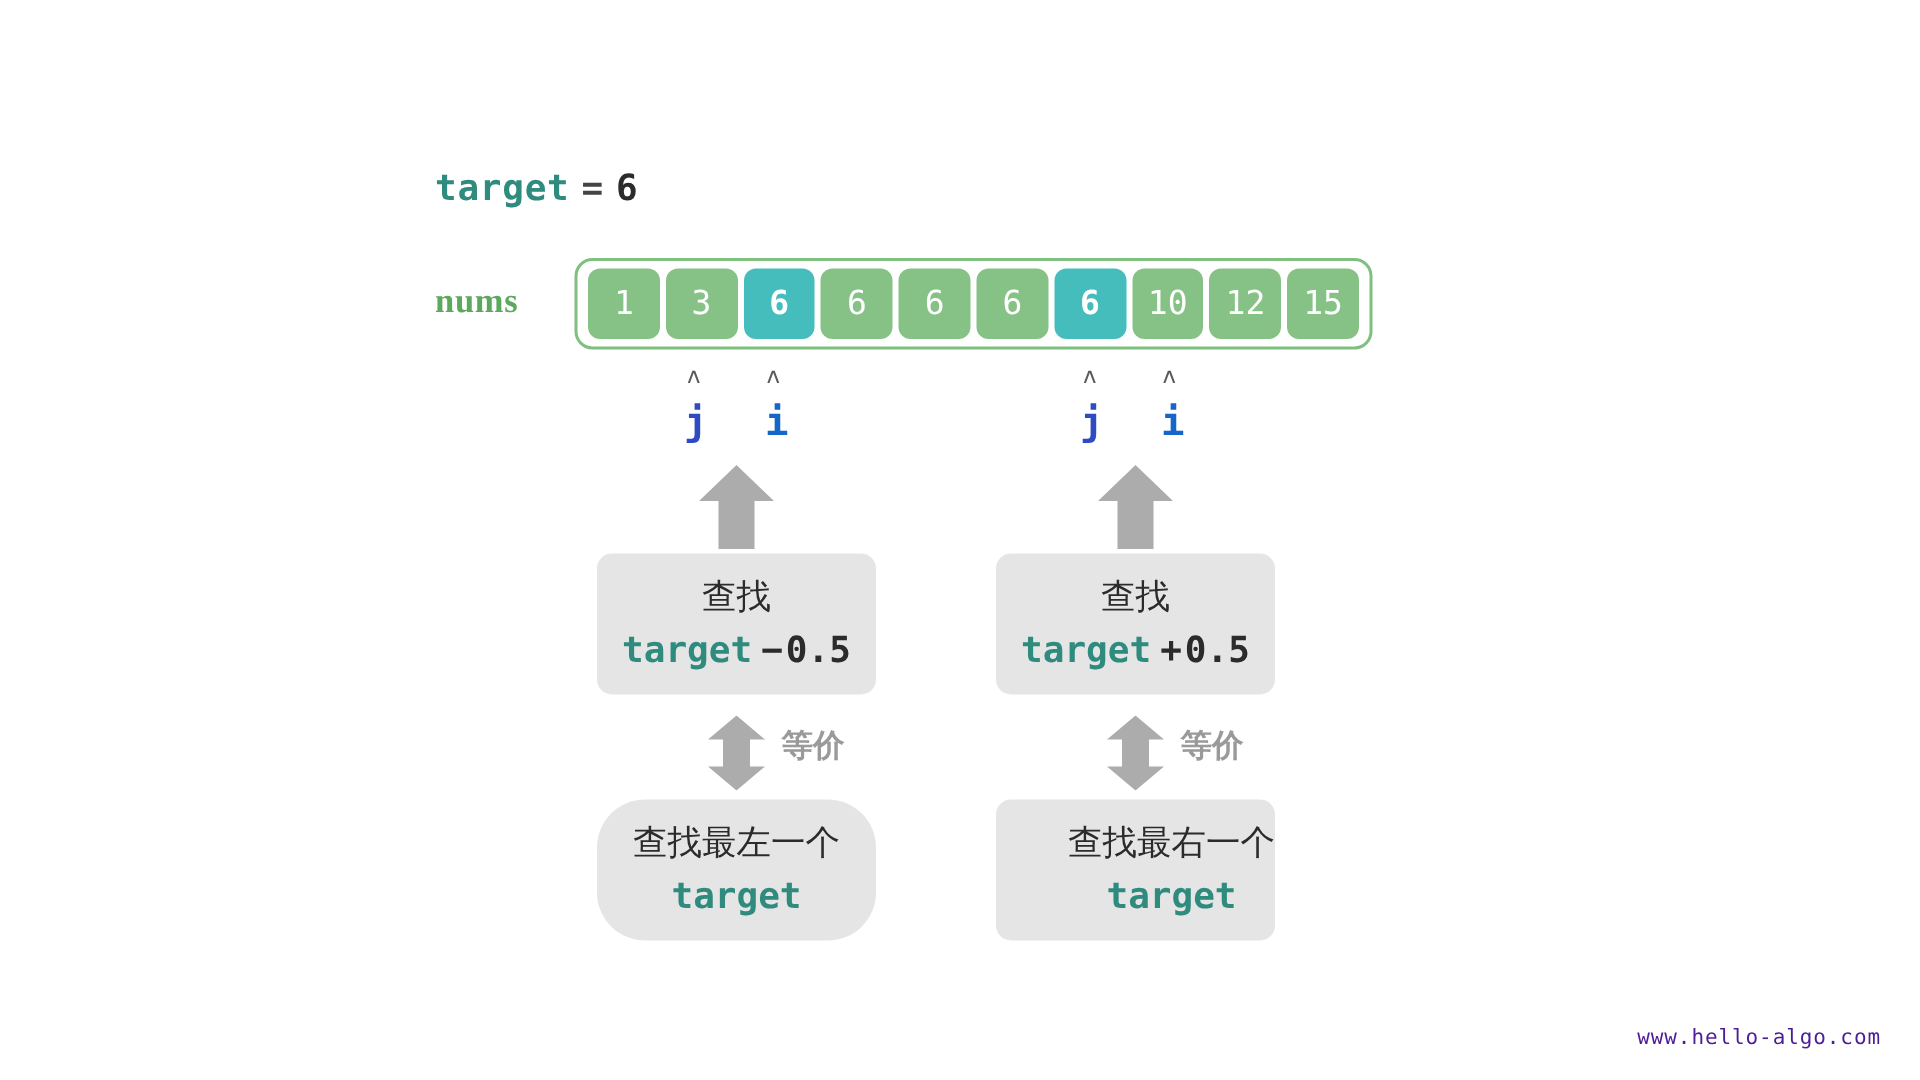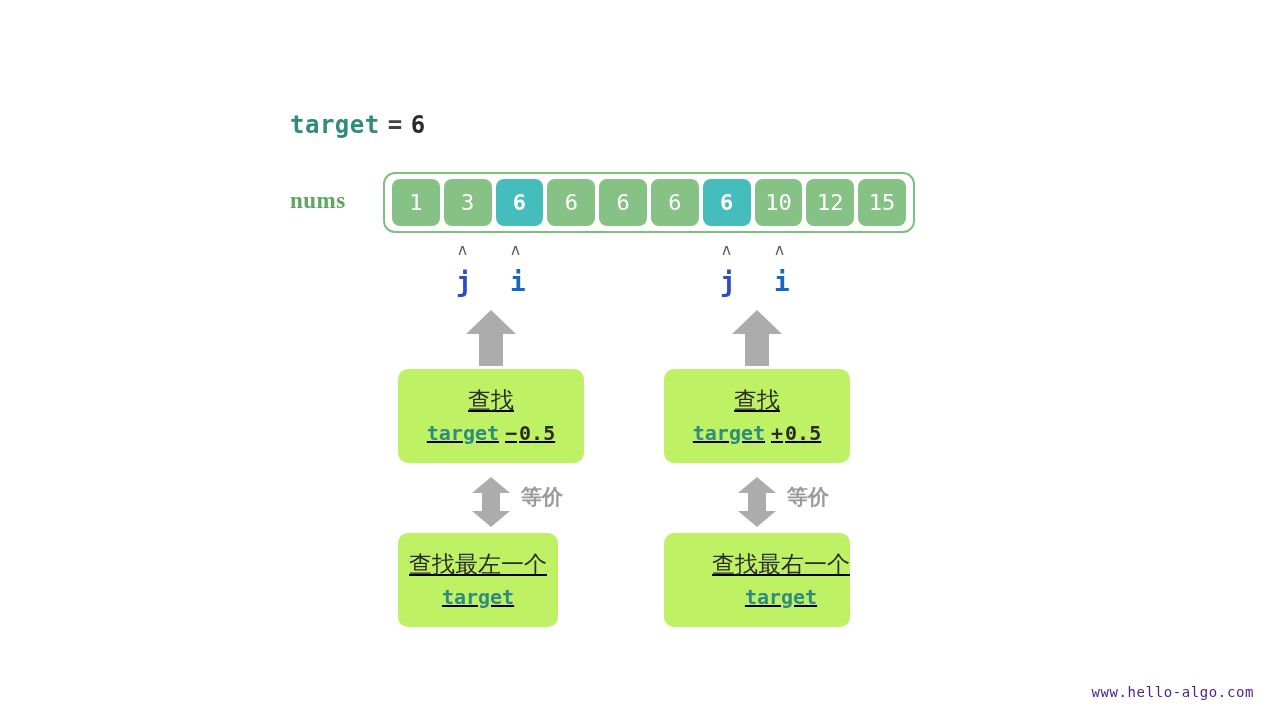"查找" .gbox { background: #bef264 -> #e5e5e5; text-decoration: underline -> none }
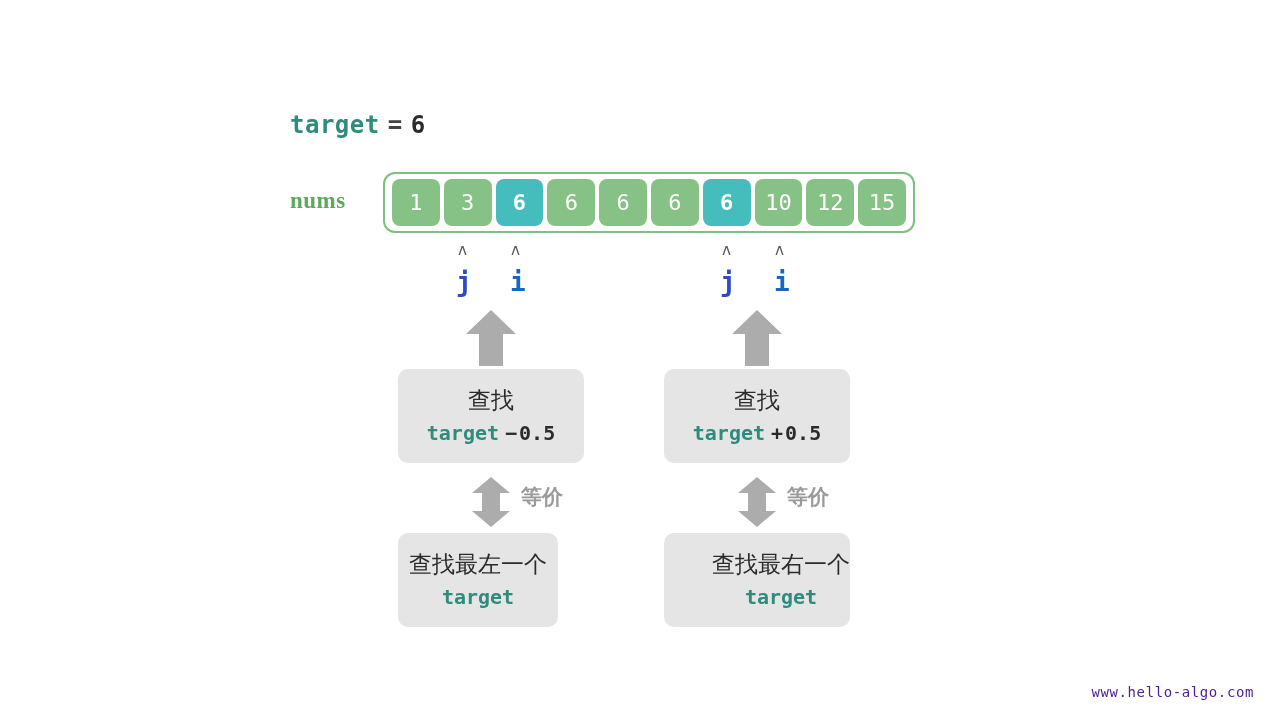"target −0.5" .gbox .line-code { font-size: 20px -> 24px }
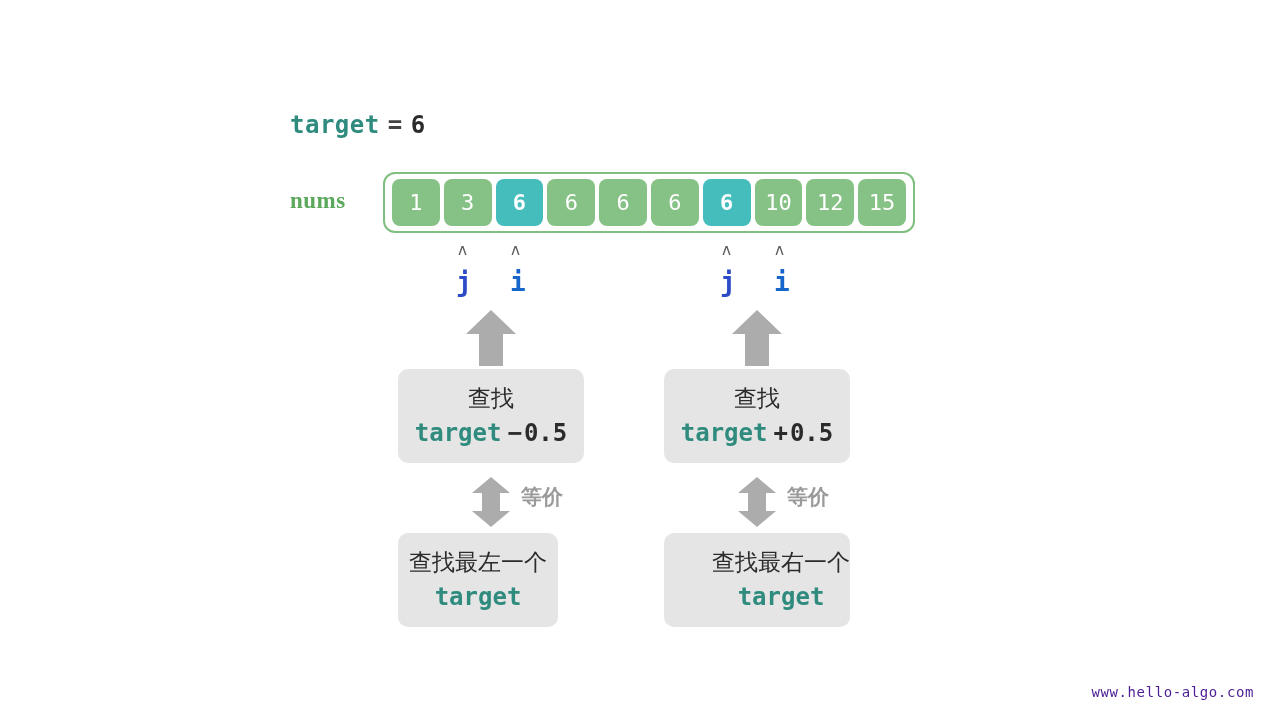"查找最左一个" div.gbox { border-radius: none -> 32px; width: 160px -> 186px }
